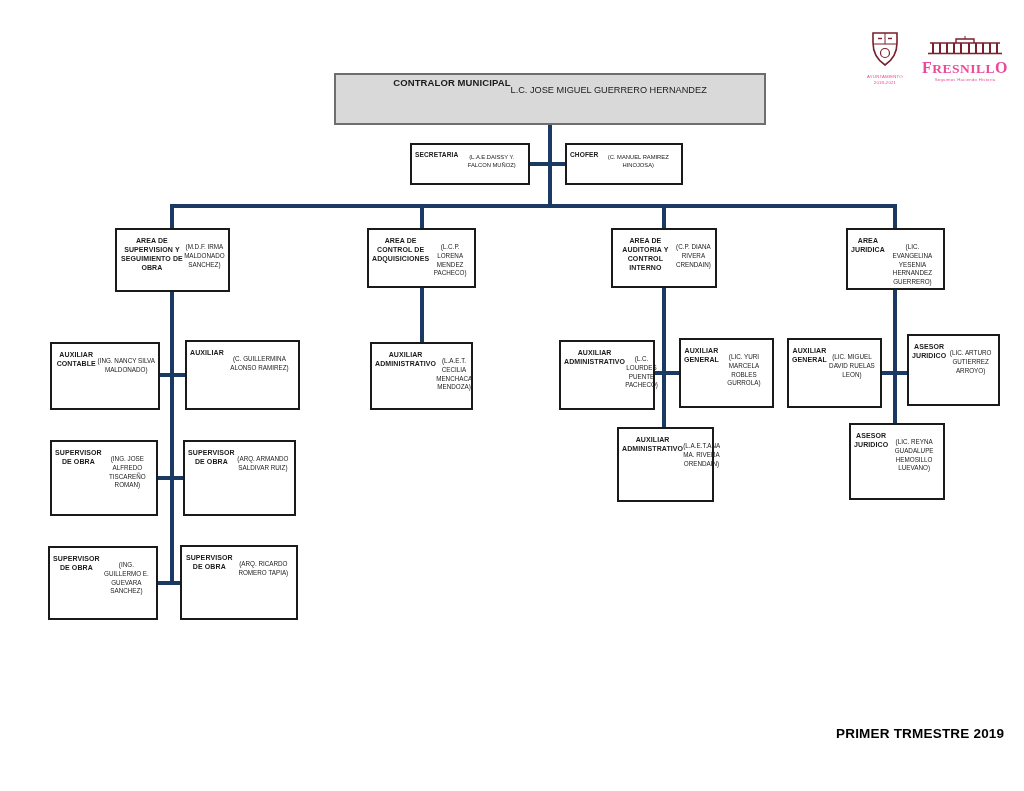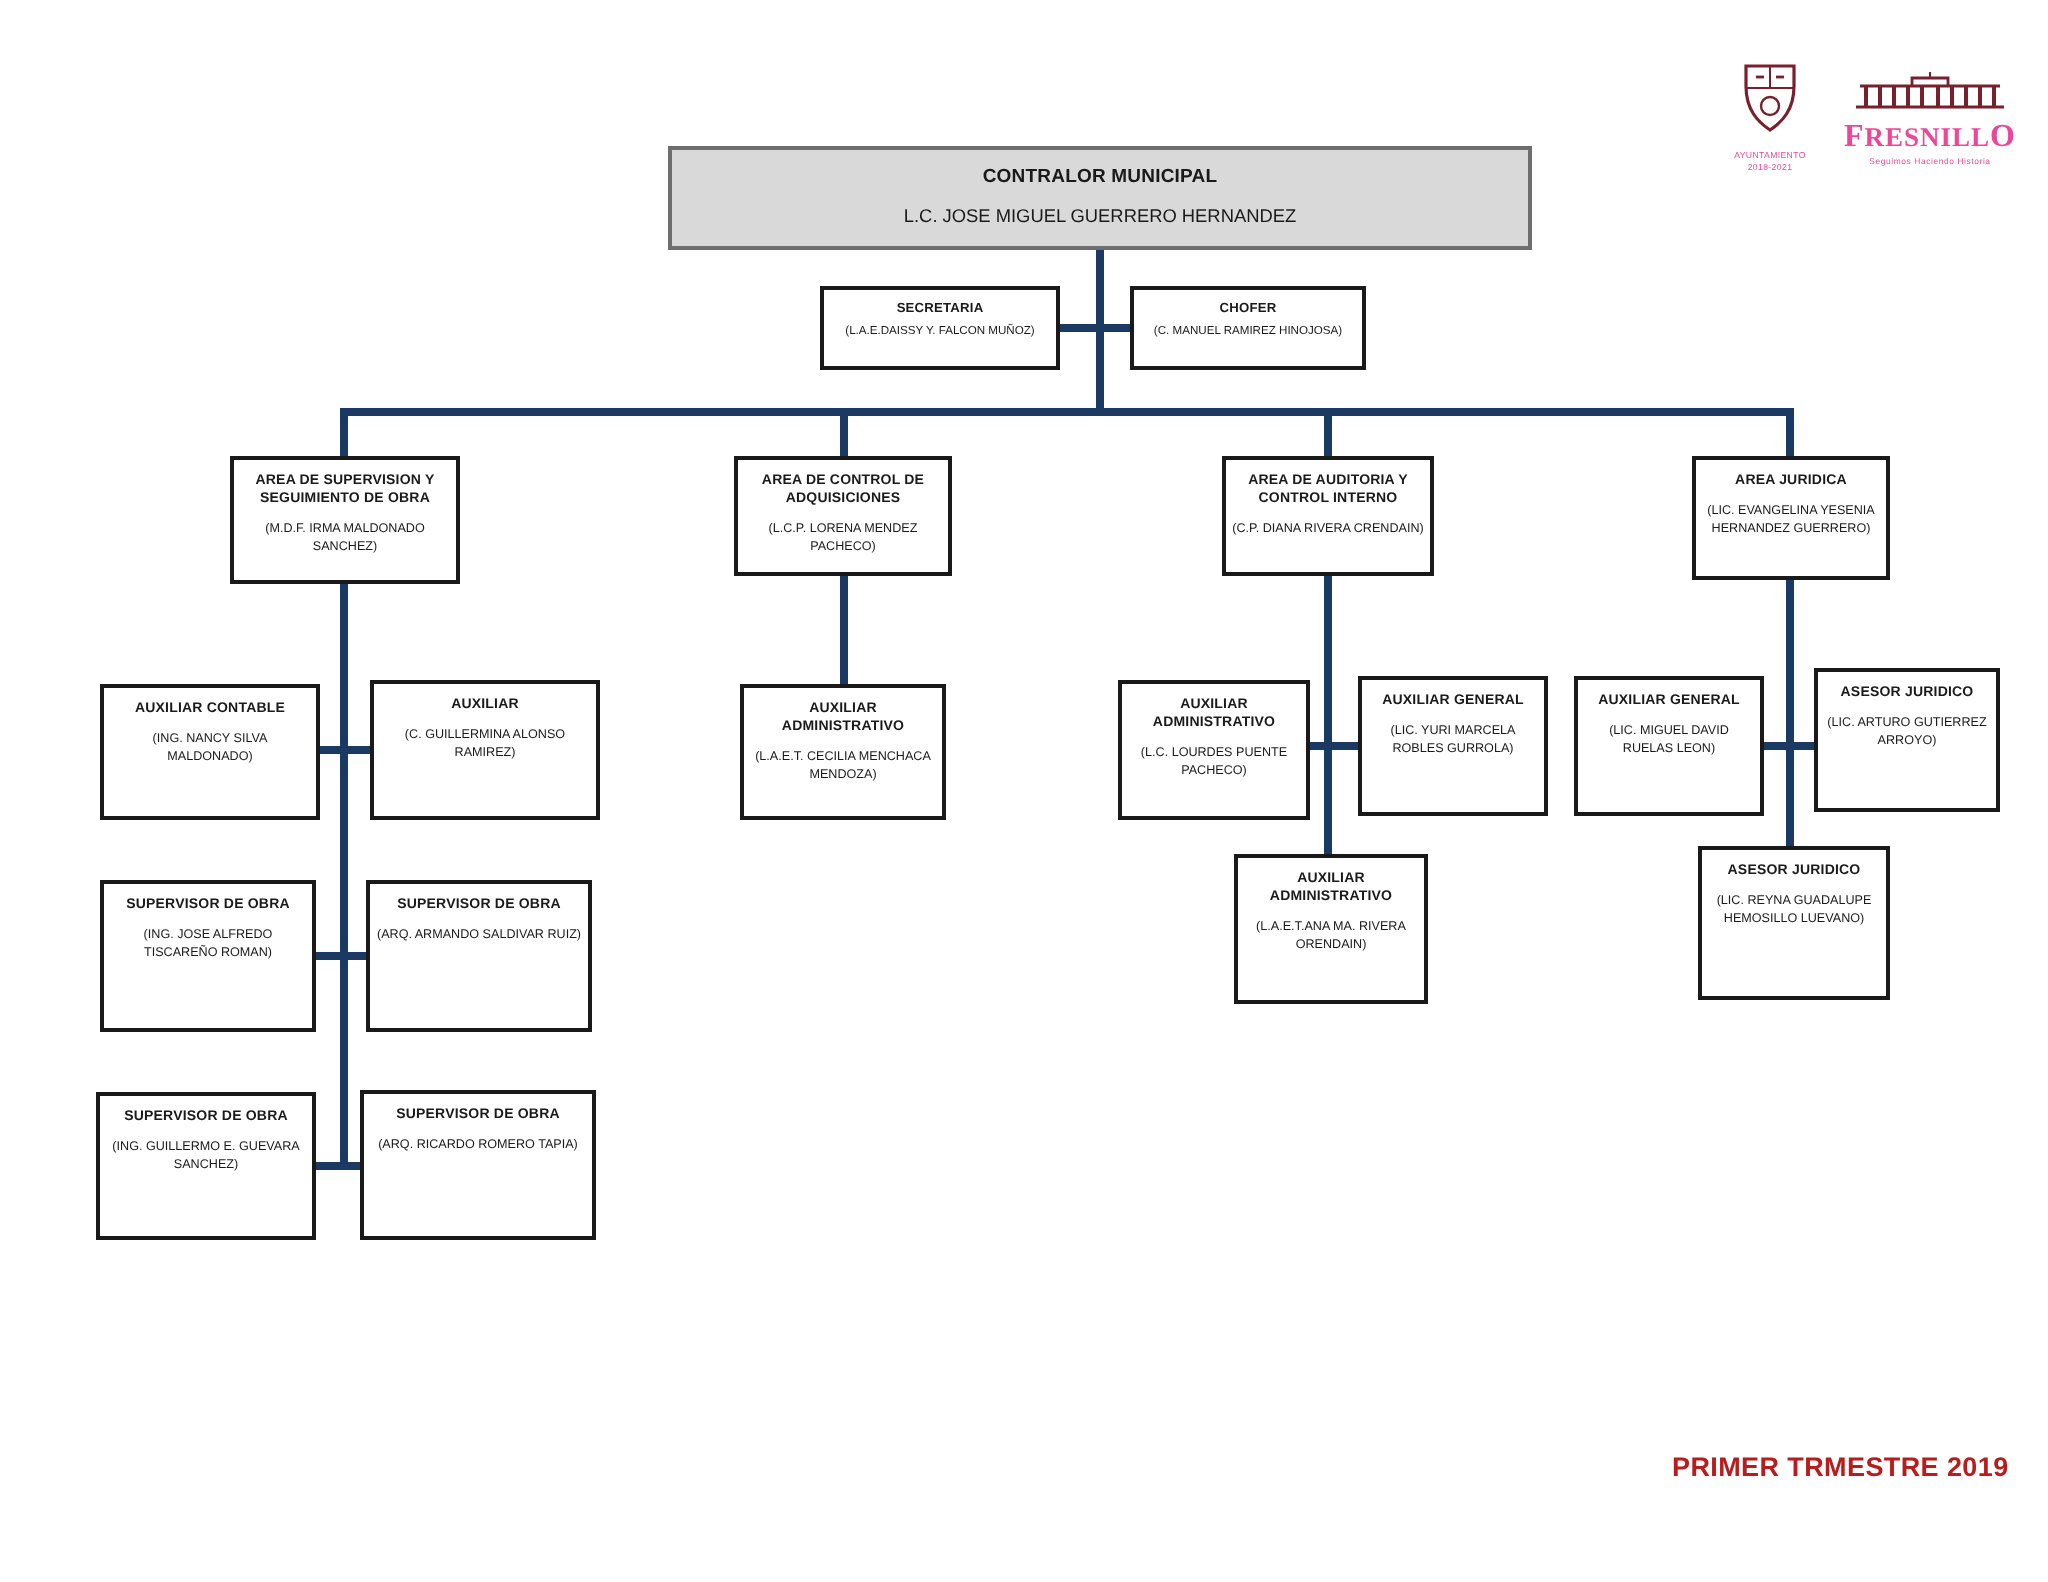"CONTRALOR MUNICIPAL" .node { flex-direction: column -> none }
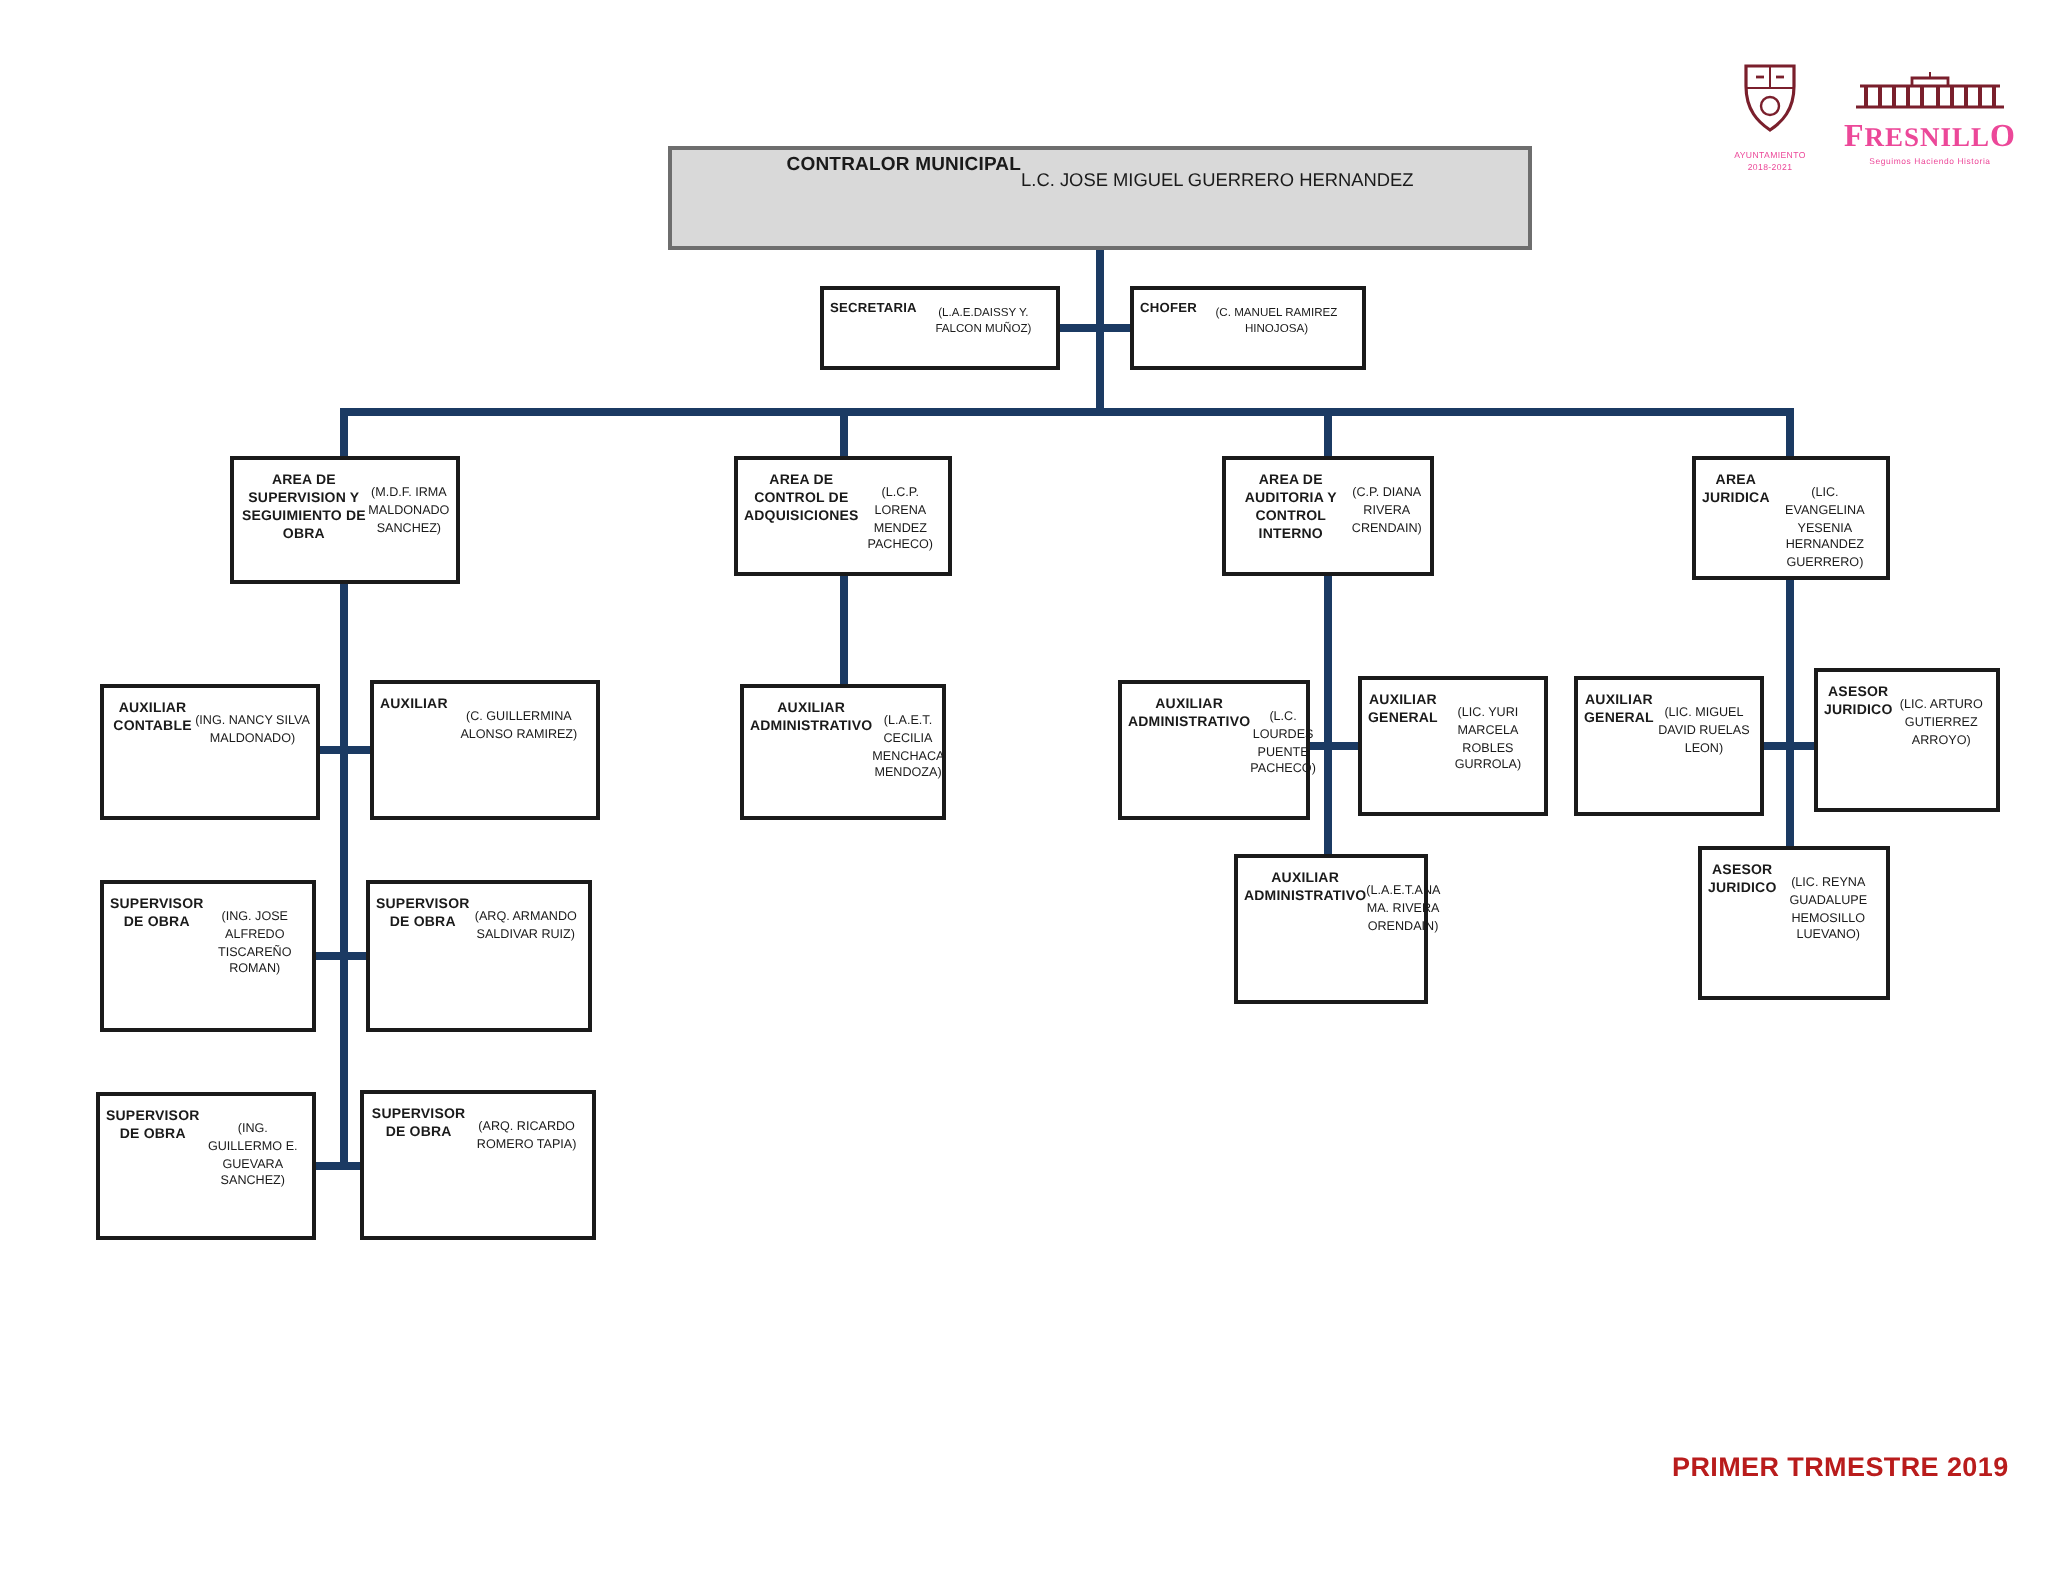"PRIMER TRMESTRE 2019" #footer-label { color: #b91c1c -> #000000 }
